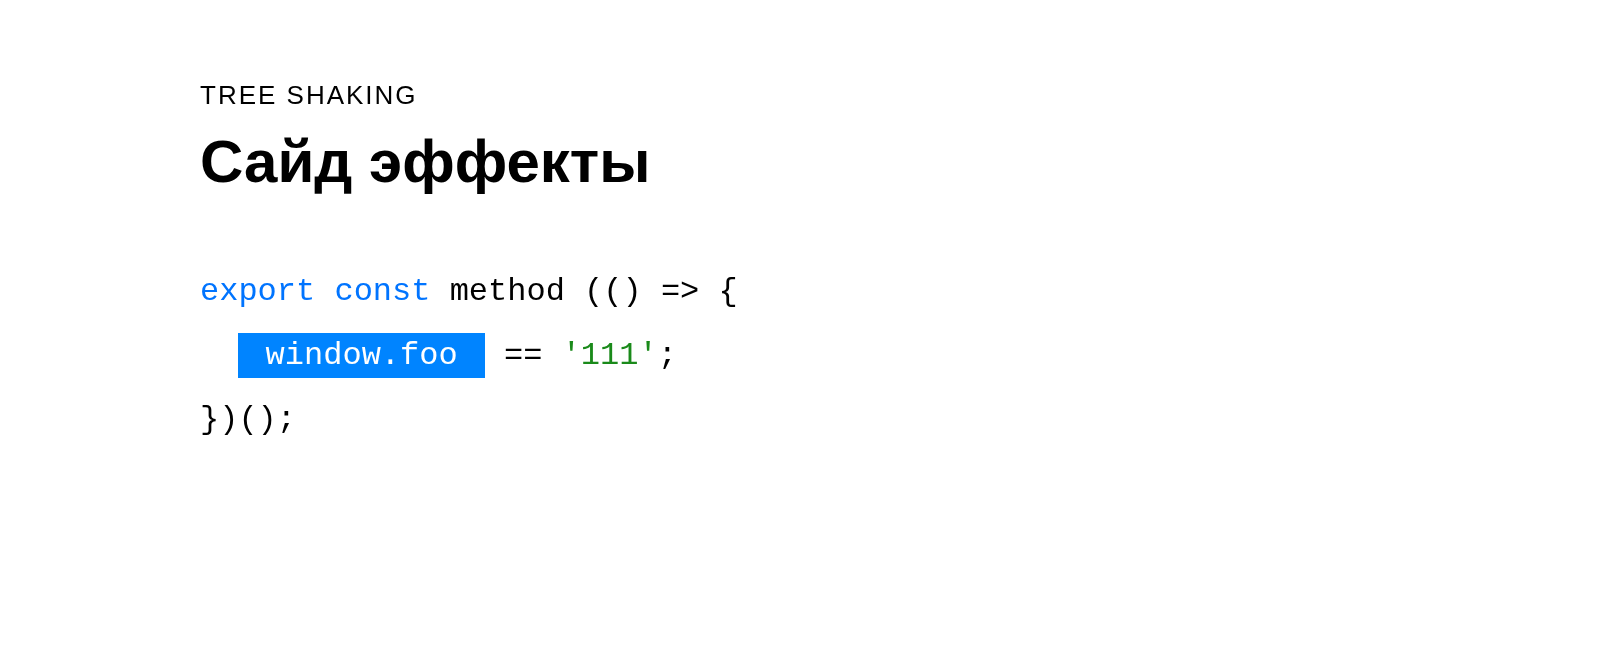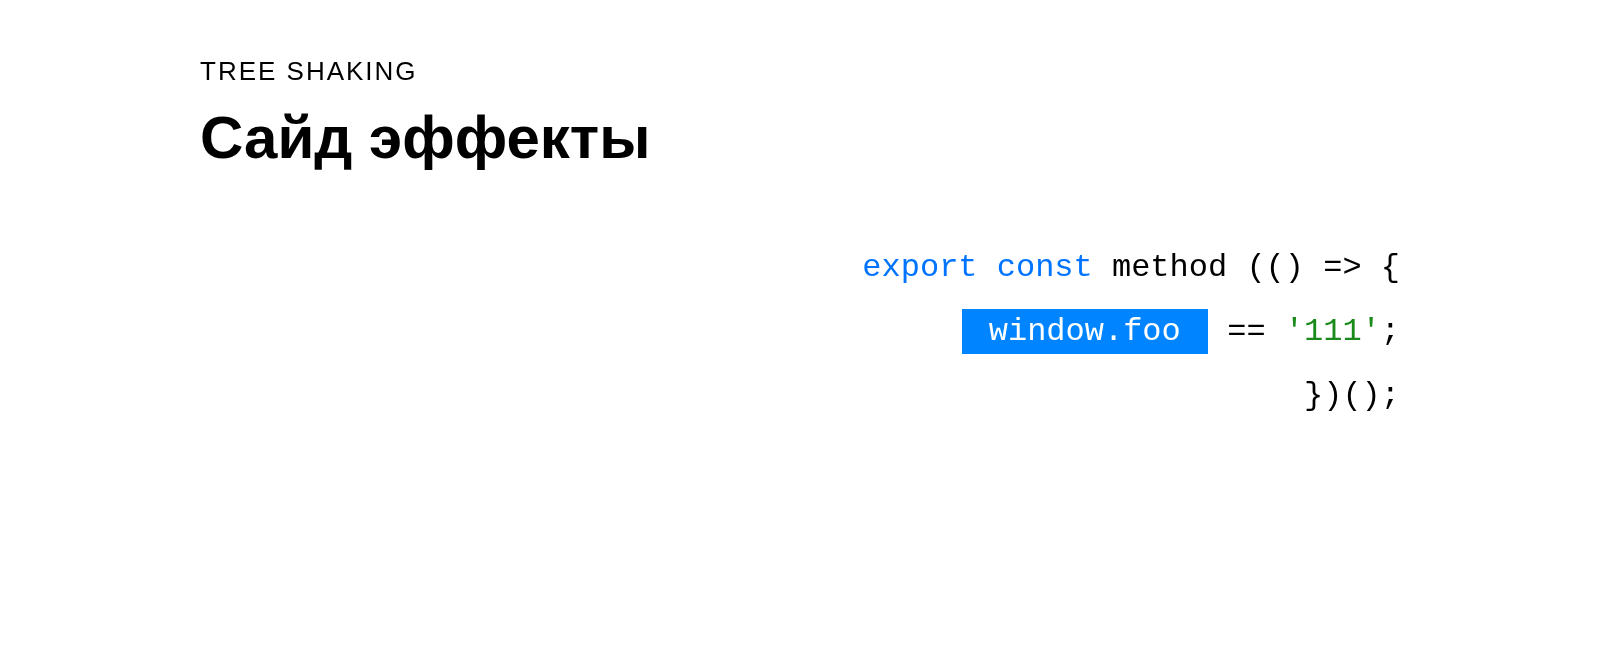"TREE SHAKING" .slide { padding: 56px 200px -> 80px 200px }
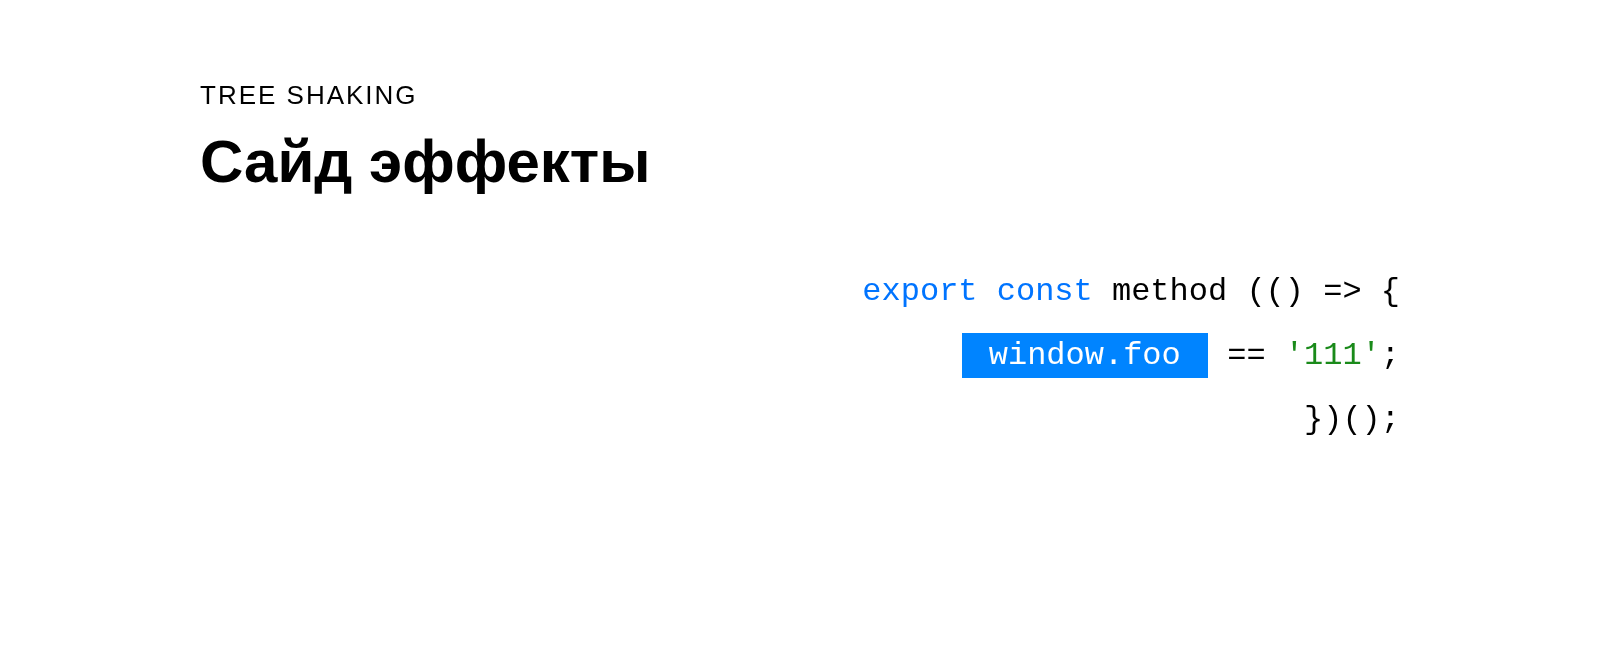"export const method (() =>" .code-block { text-align: right -> none }
